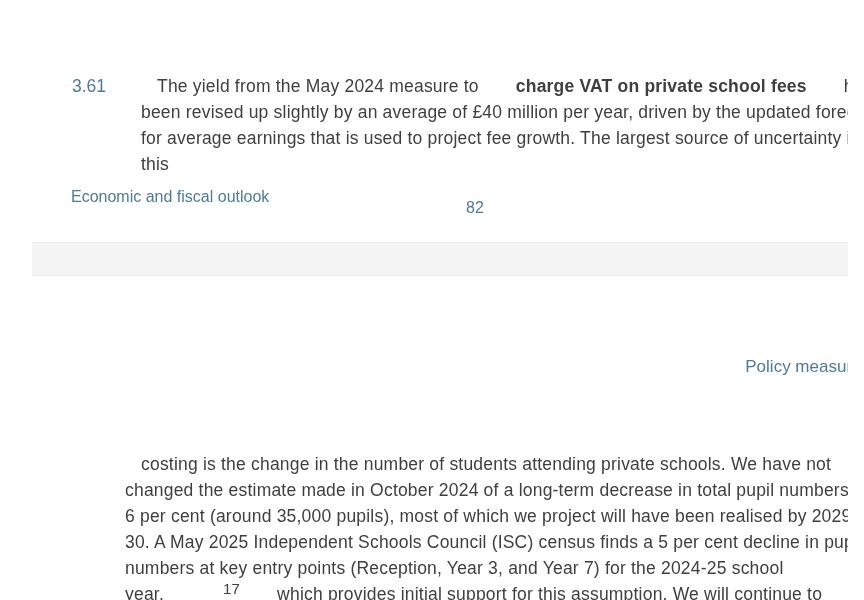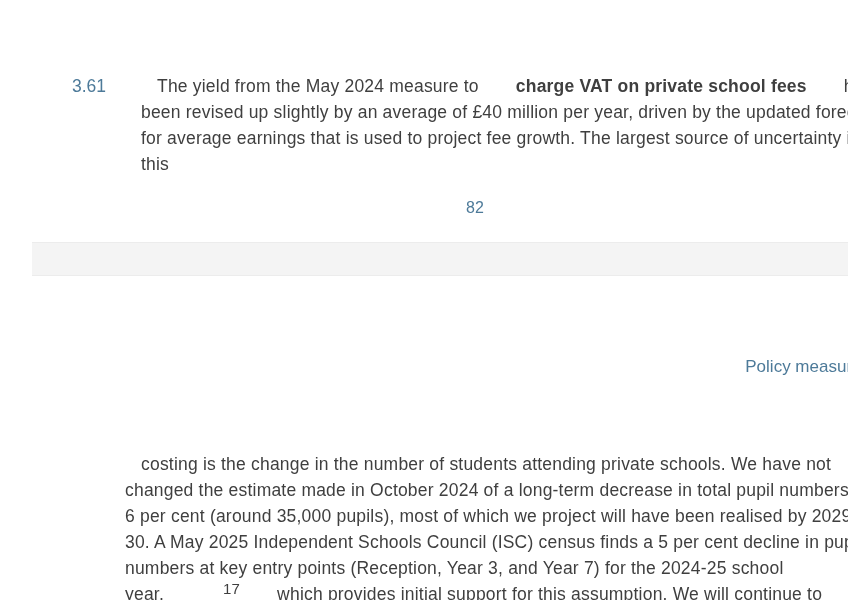"Economic and fiscal outlook" span { html: none -> <span>Economic and fiscal outlook</span> }
